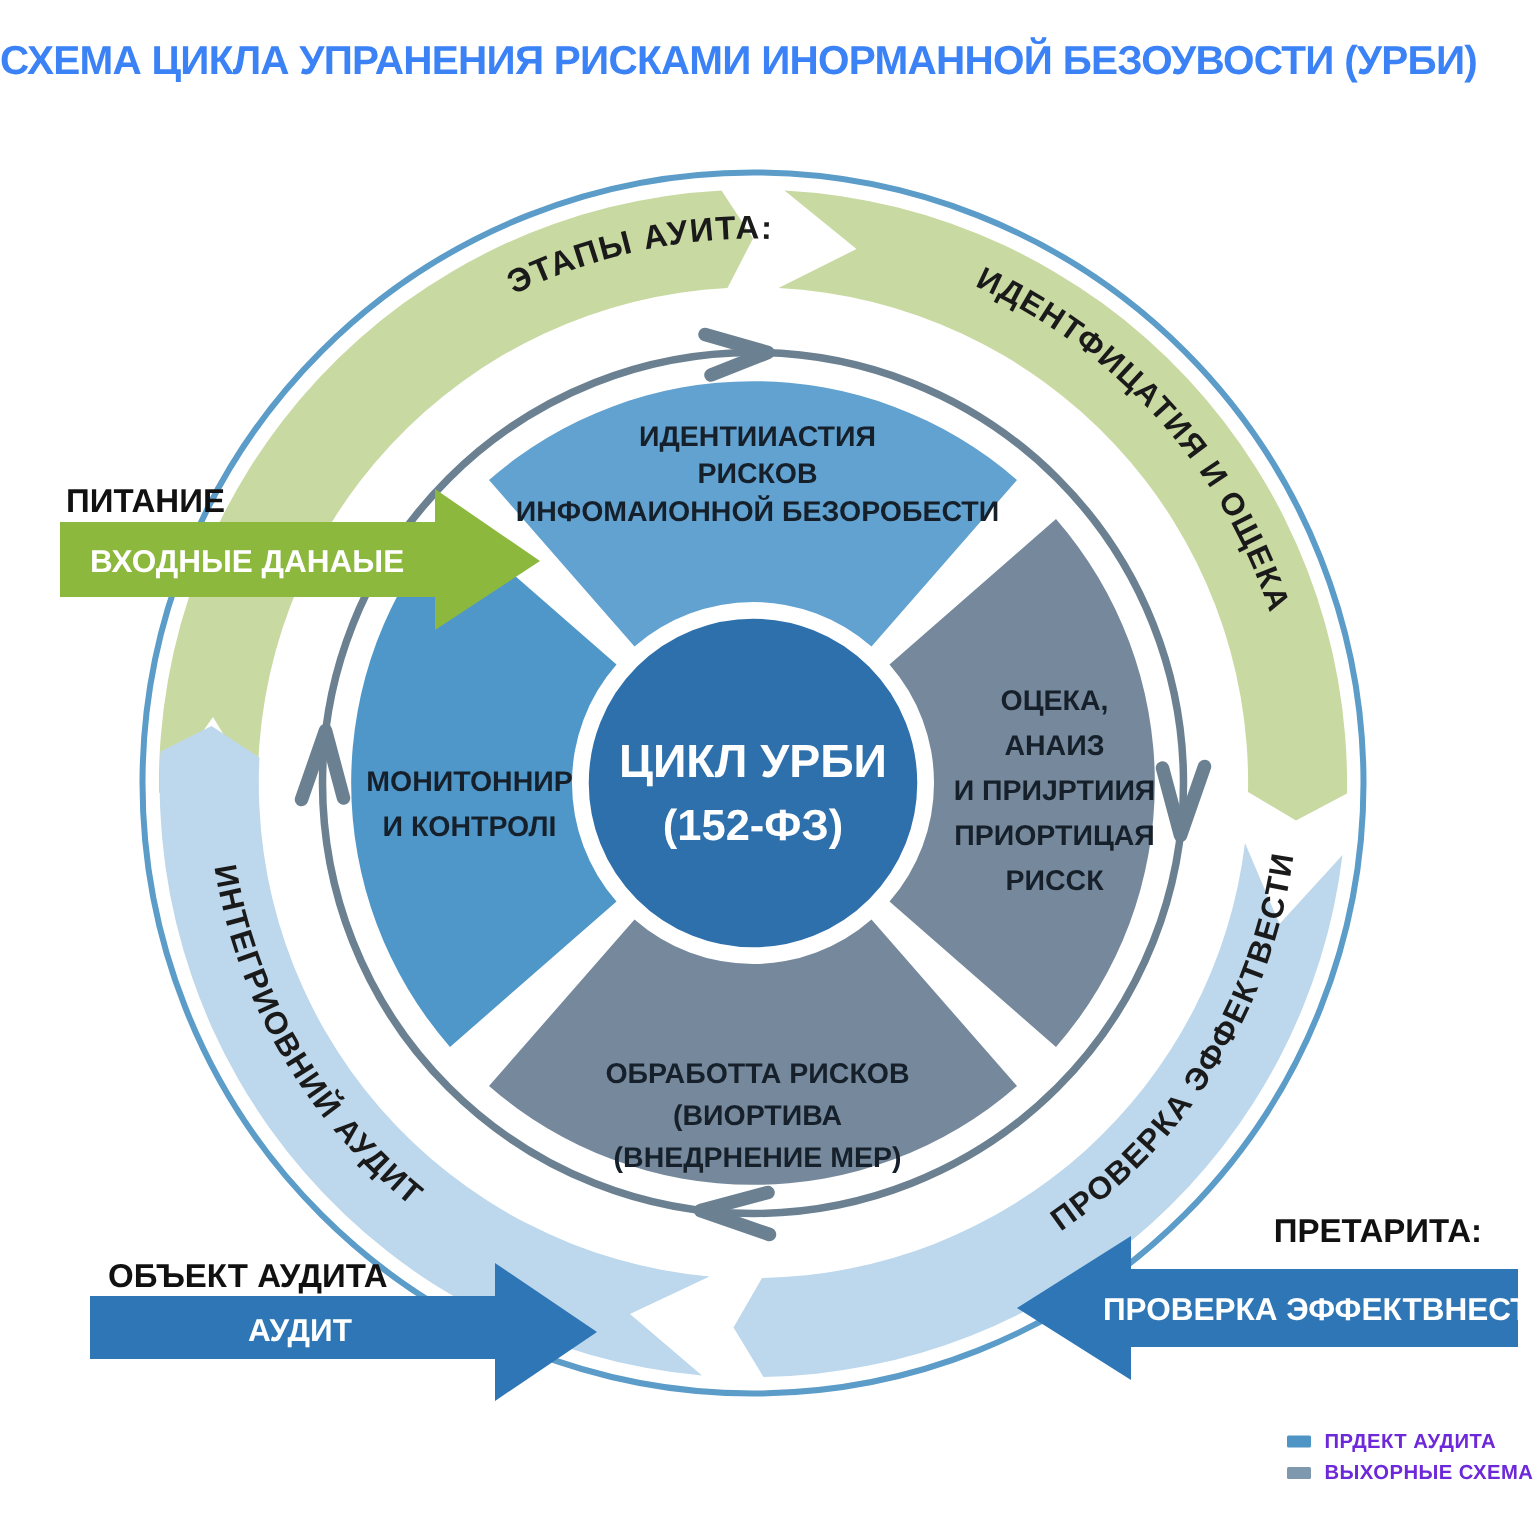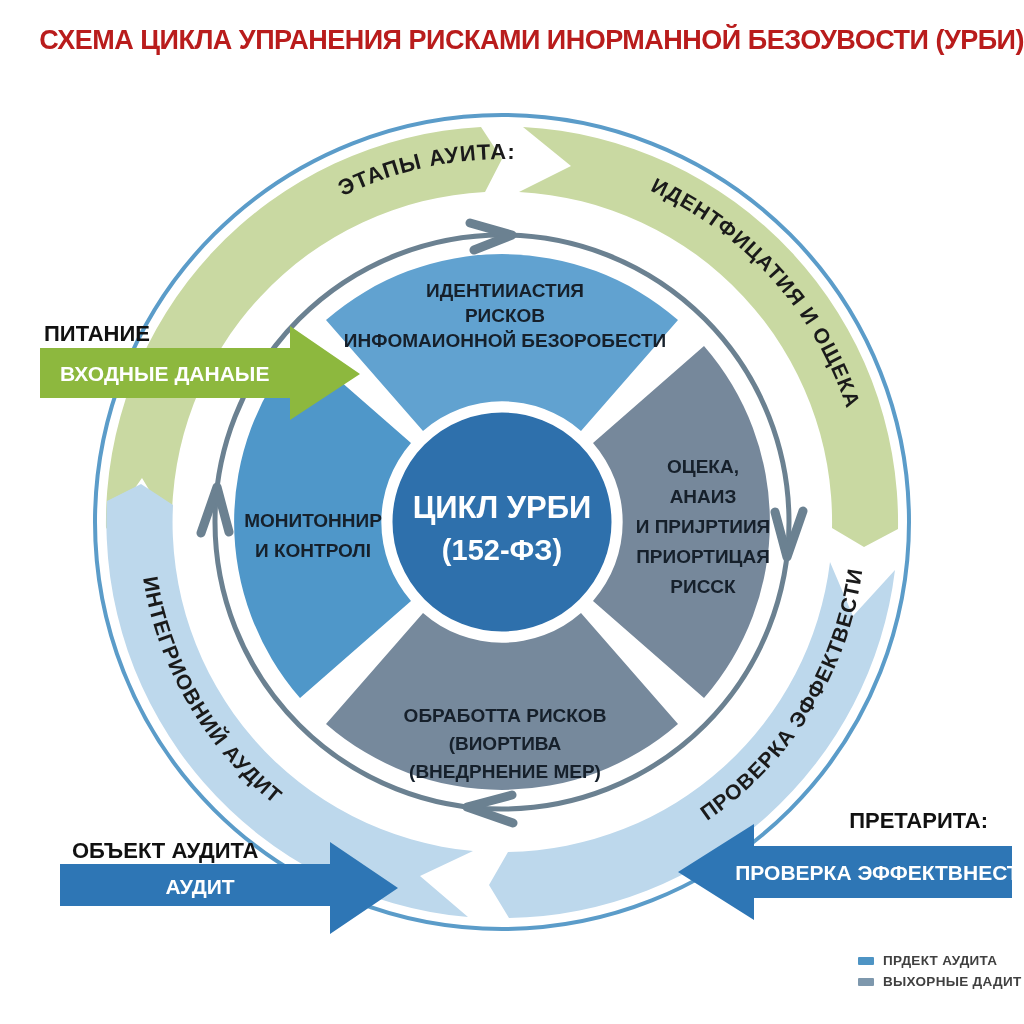"СХЕМА ЦИКЛА УПРАНЕНИЯ РИСКАМИ ИНОРМАННОЙ" .title { color: #b91c1c -> #3b82f6; text-align: right -> left }
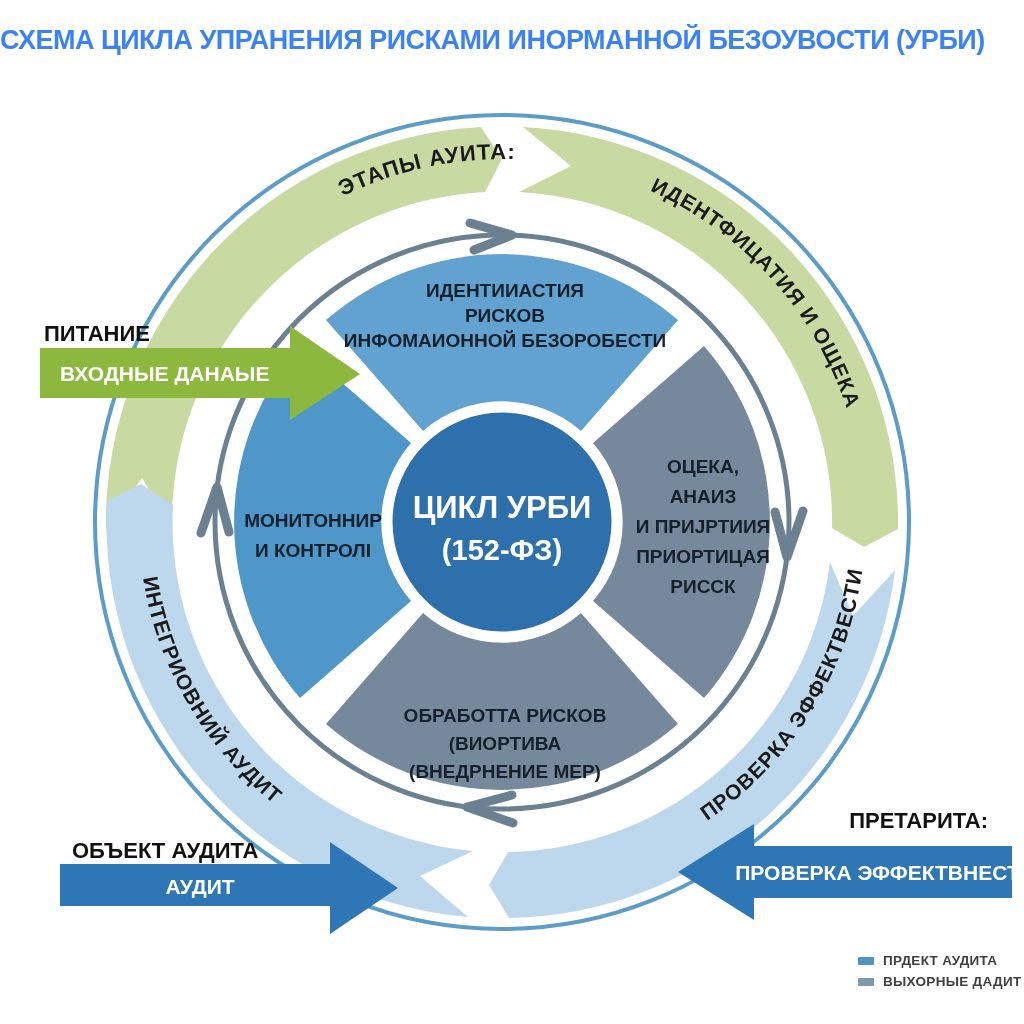"ПРДЕКТ АУДИТА" .legend-label { color: #404040 -> #6d28d9 }
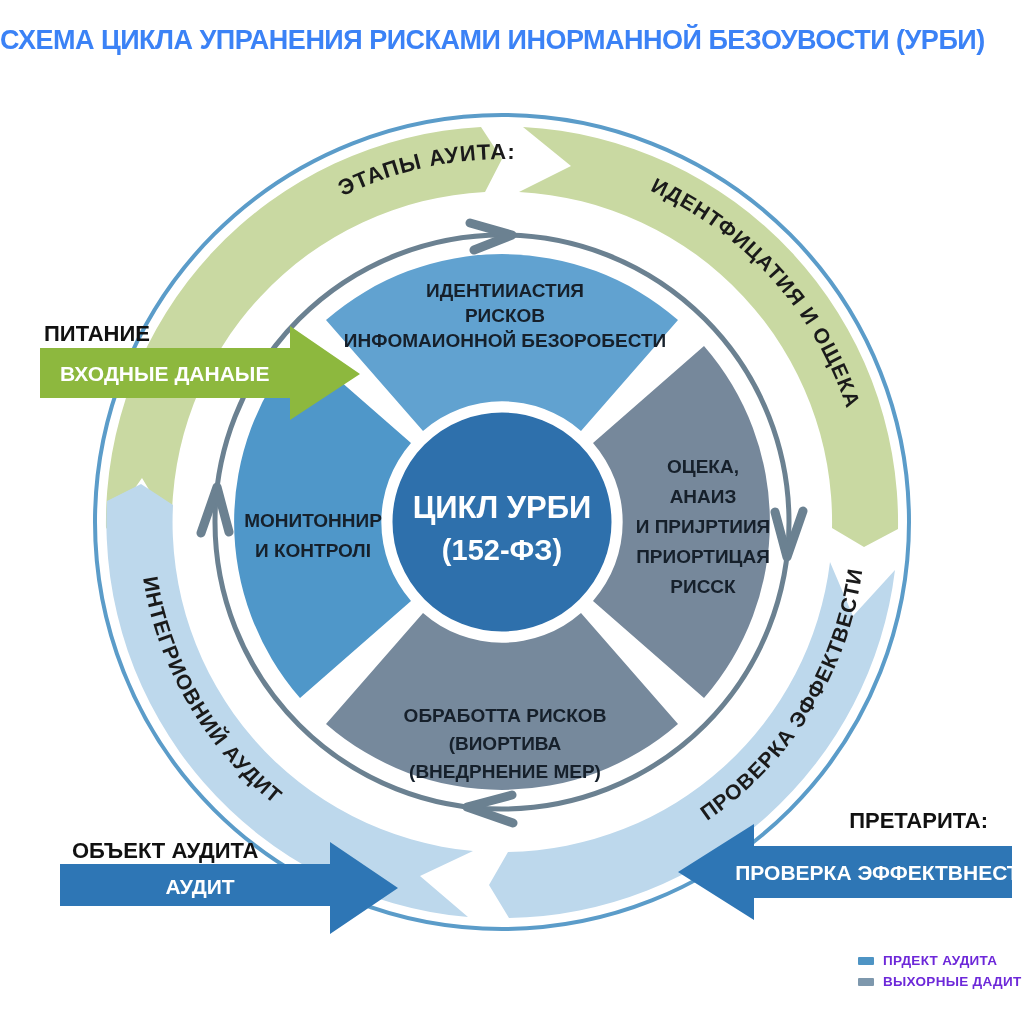"ВЫХОРНЫЕ ДАДИТ" span.legend-label { text: ДАДИТ -> СХЕМА }
